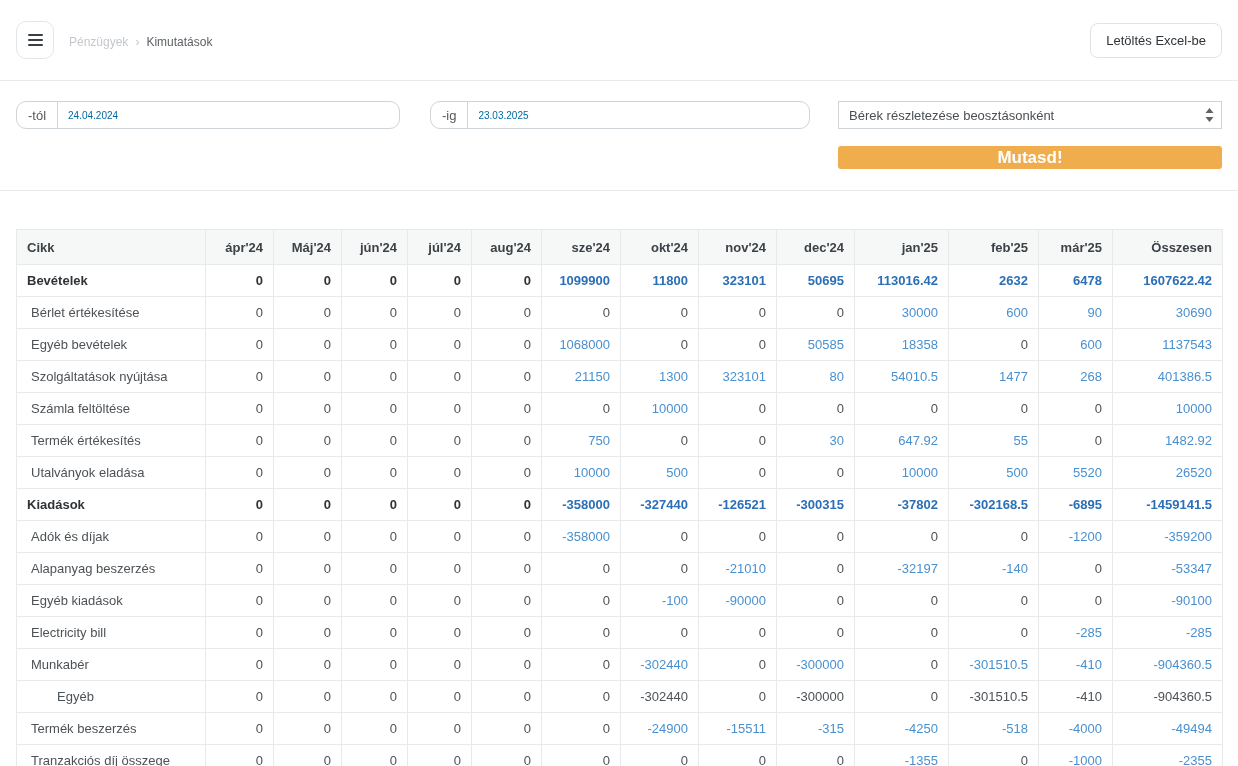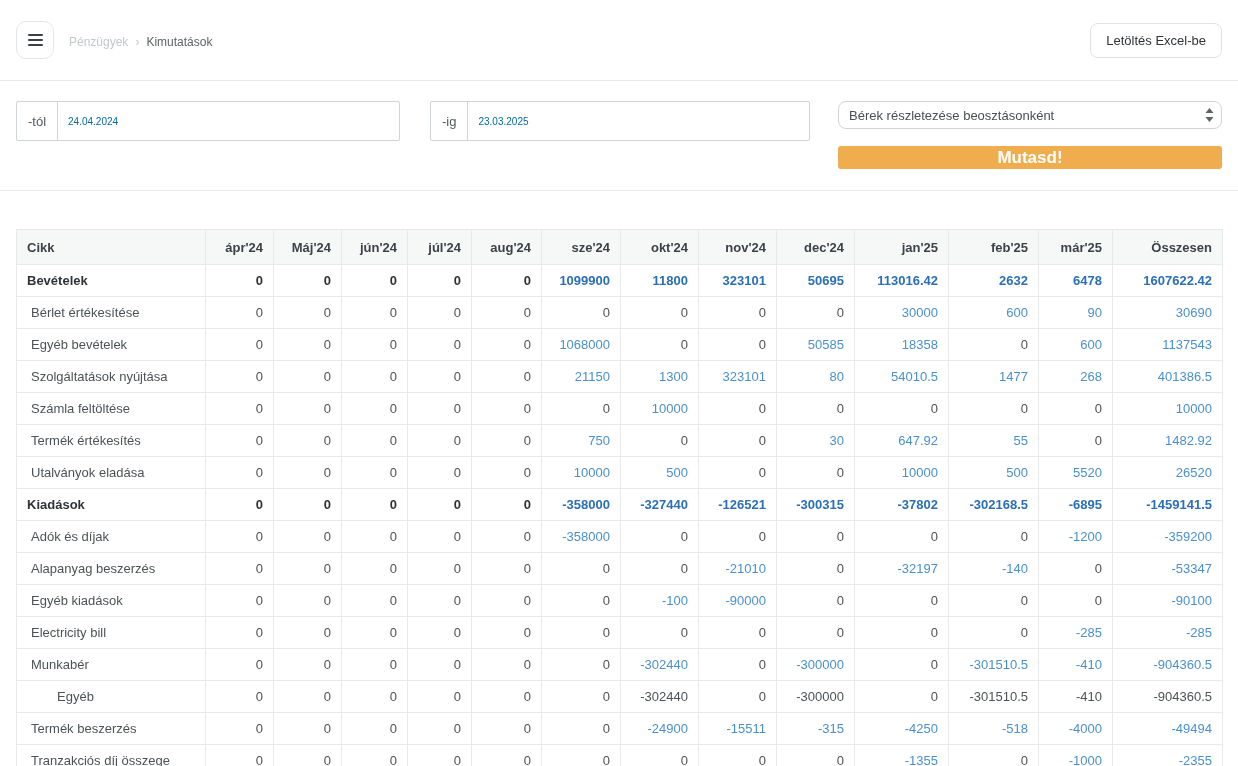"-tól" .input-group { border-radius: 2px -> 10px; height: 40px -> 28px }
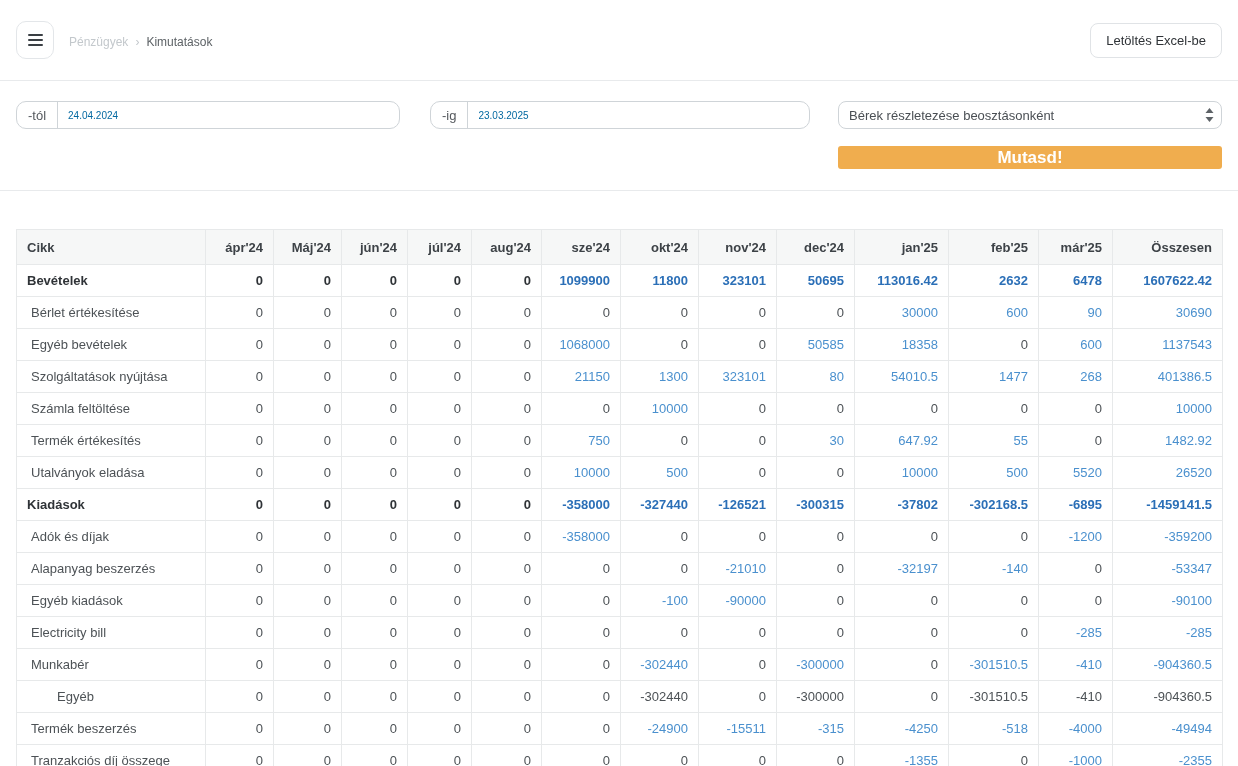"Bérek részletezése beosztásonként" .report-select { border-radius: 8px -> 0 }
